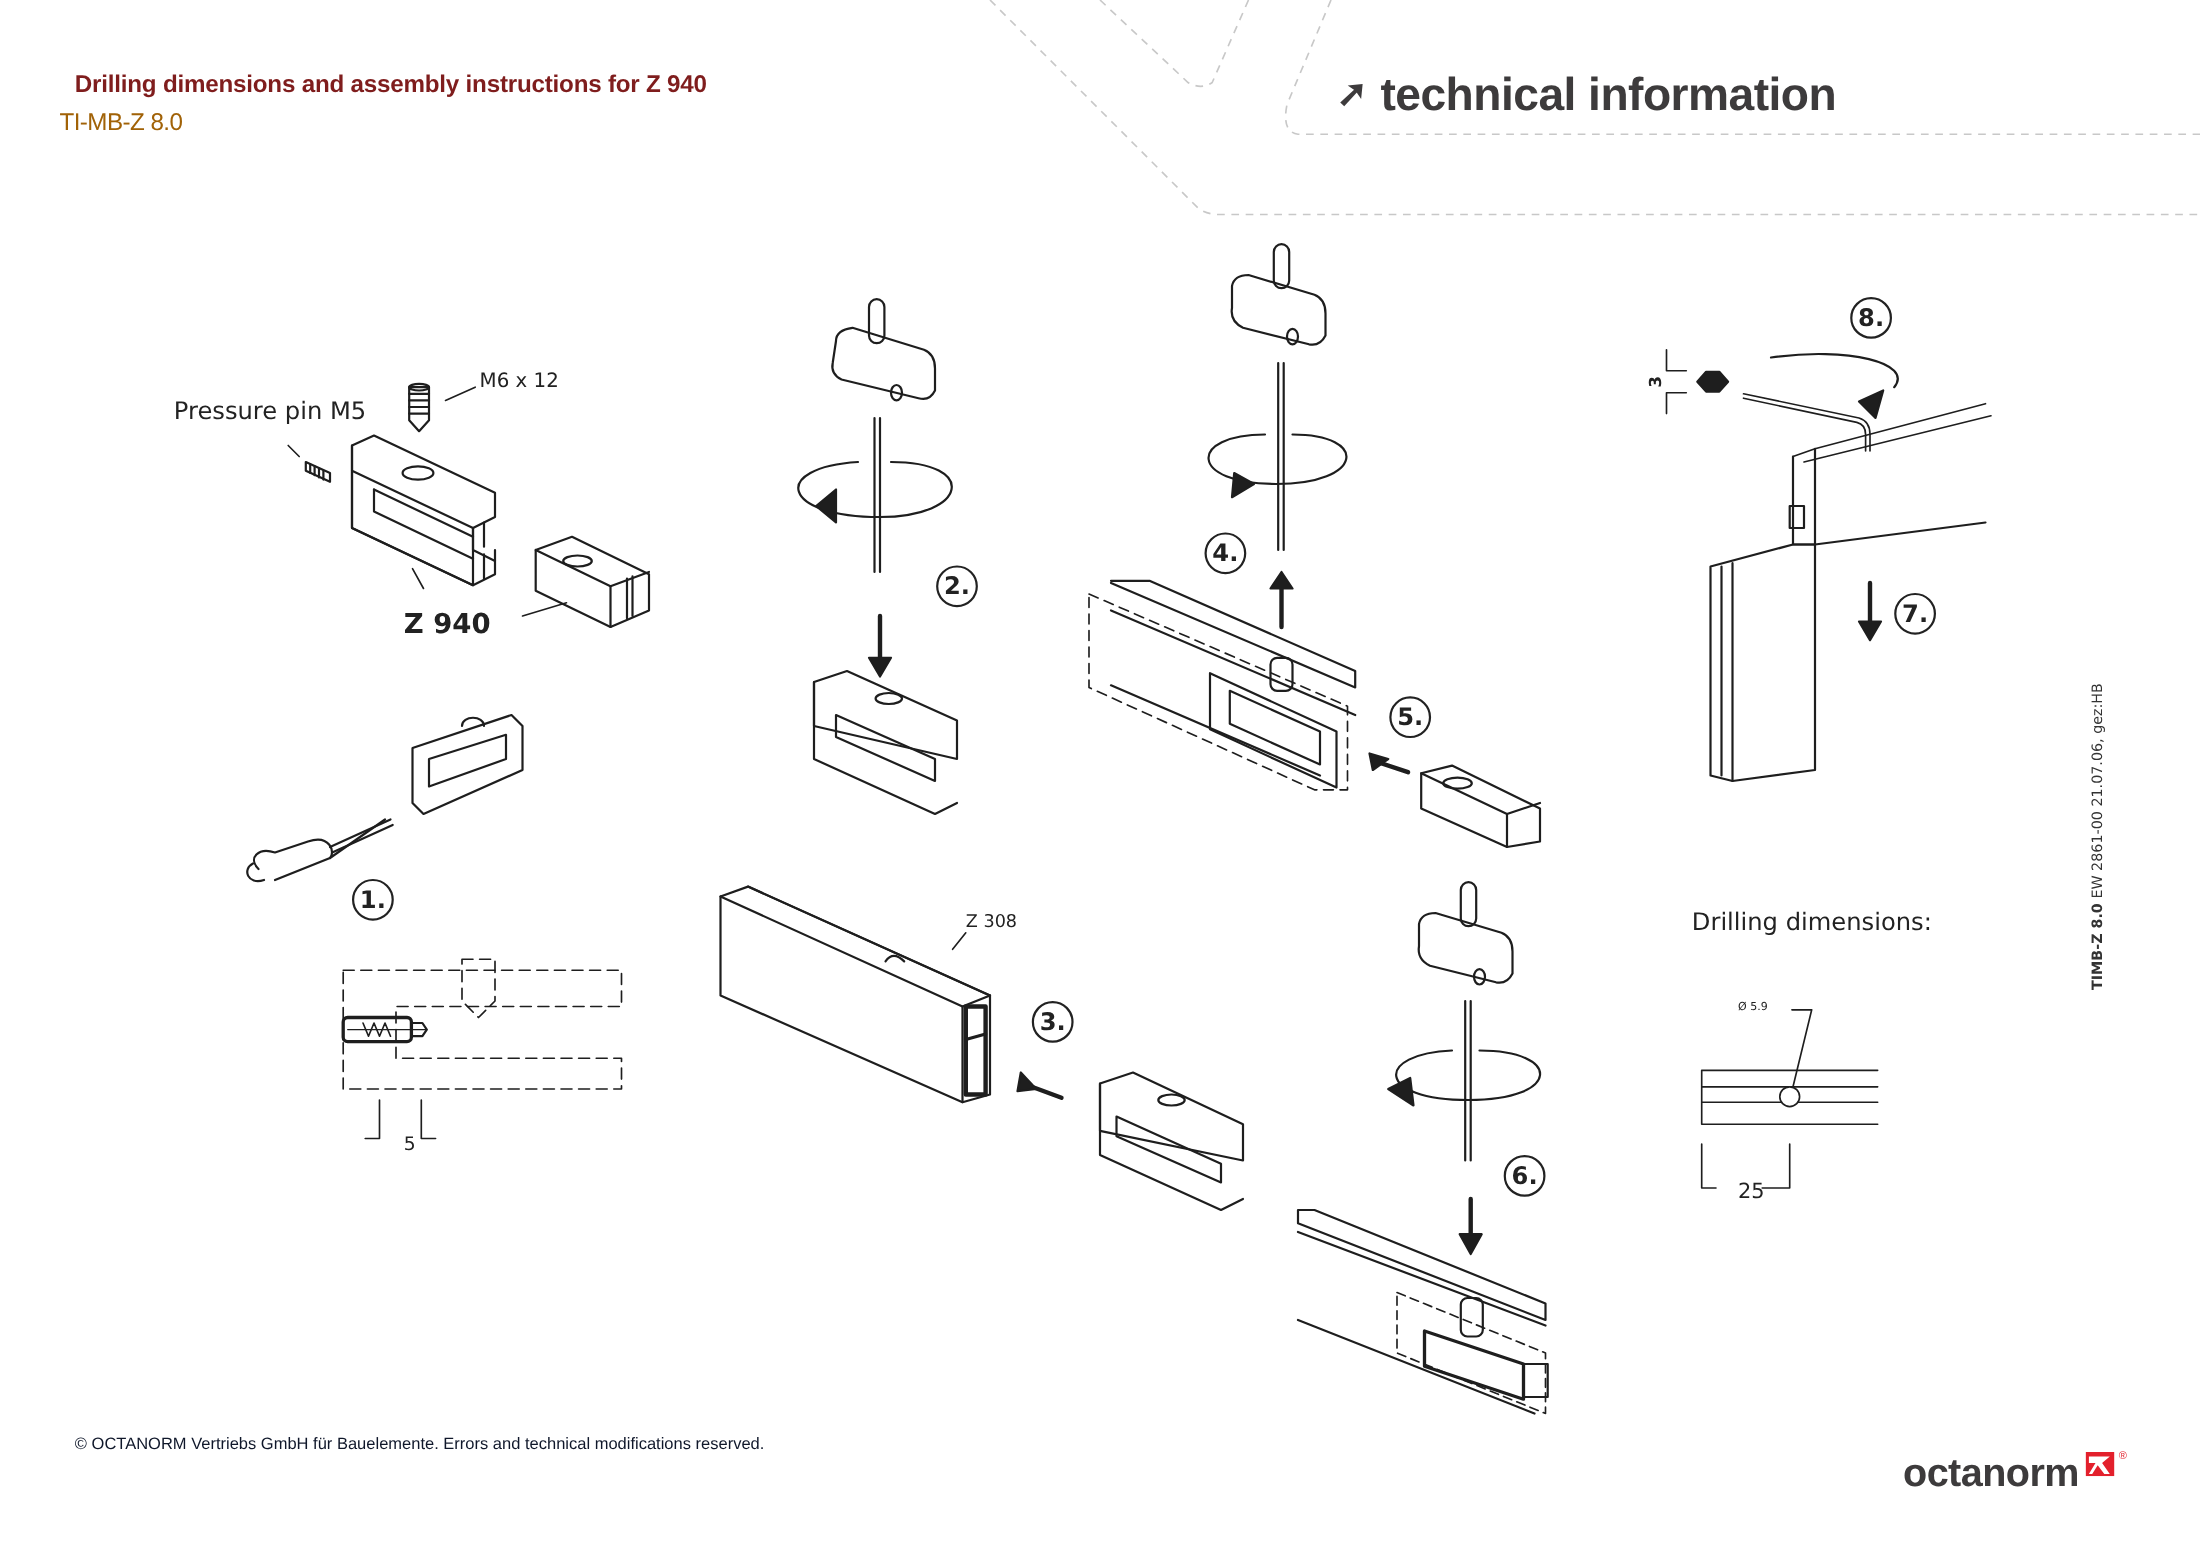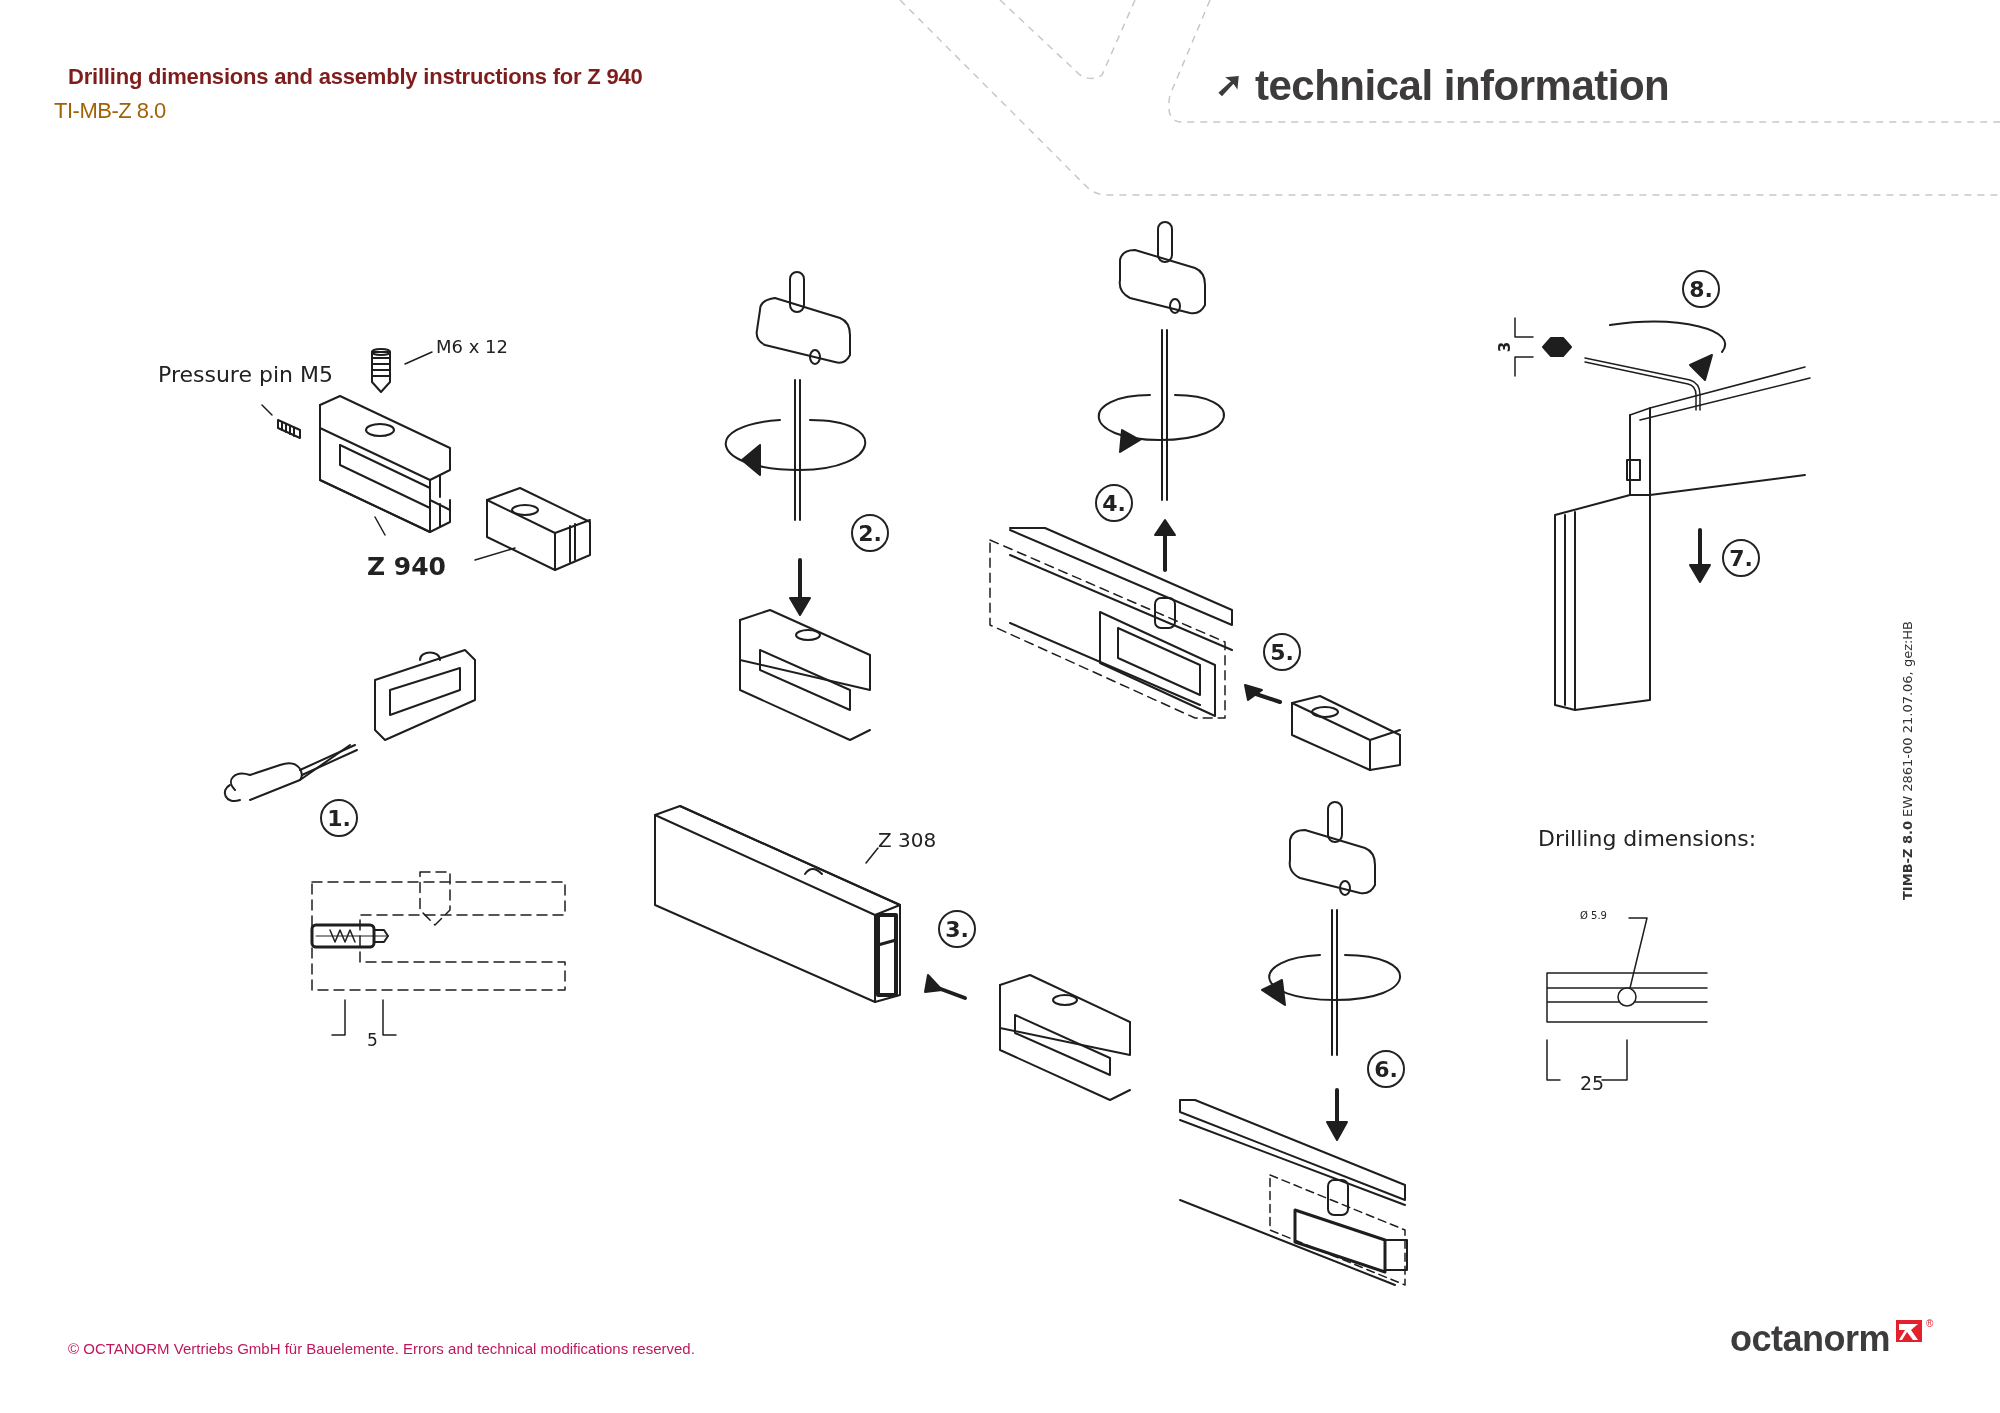"Z 308" div.abs { font-size: 20px -> 16px }
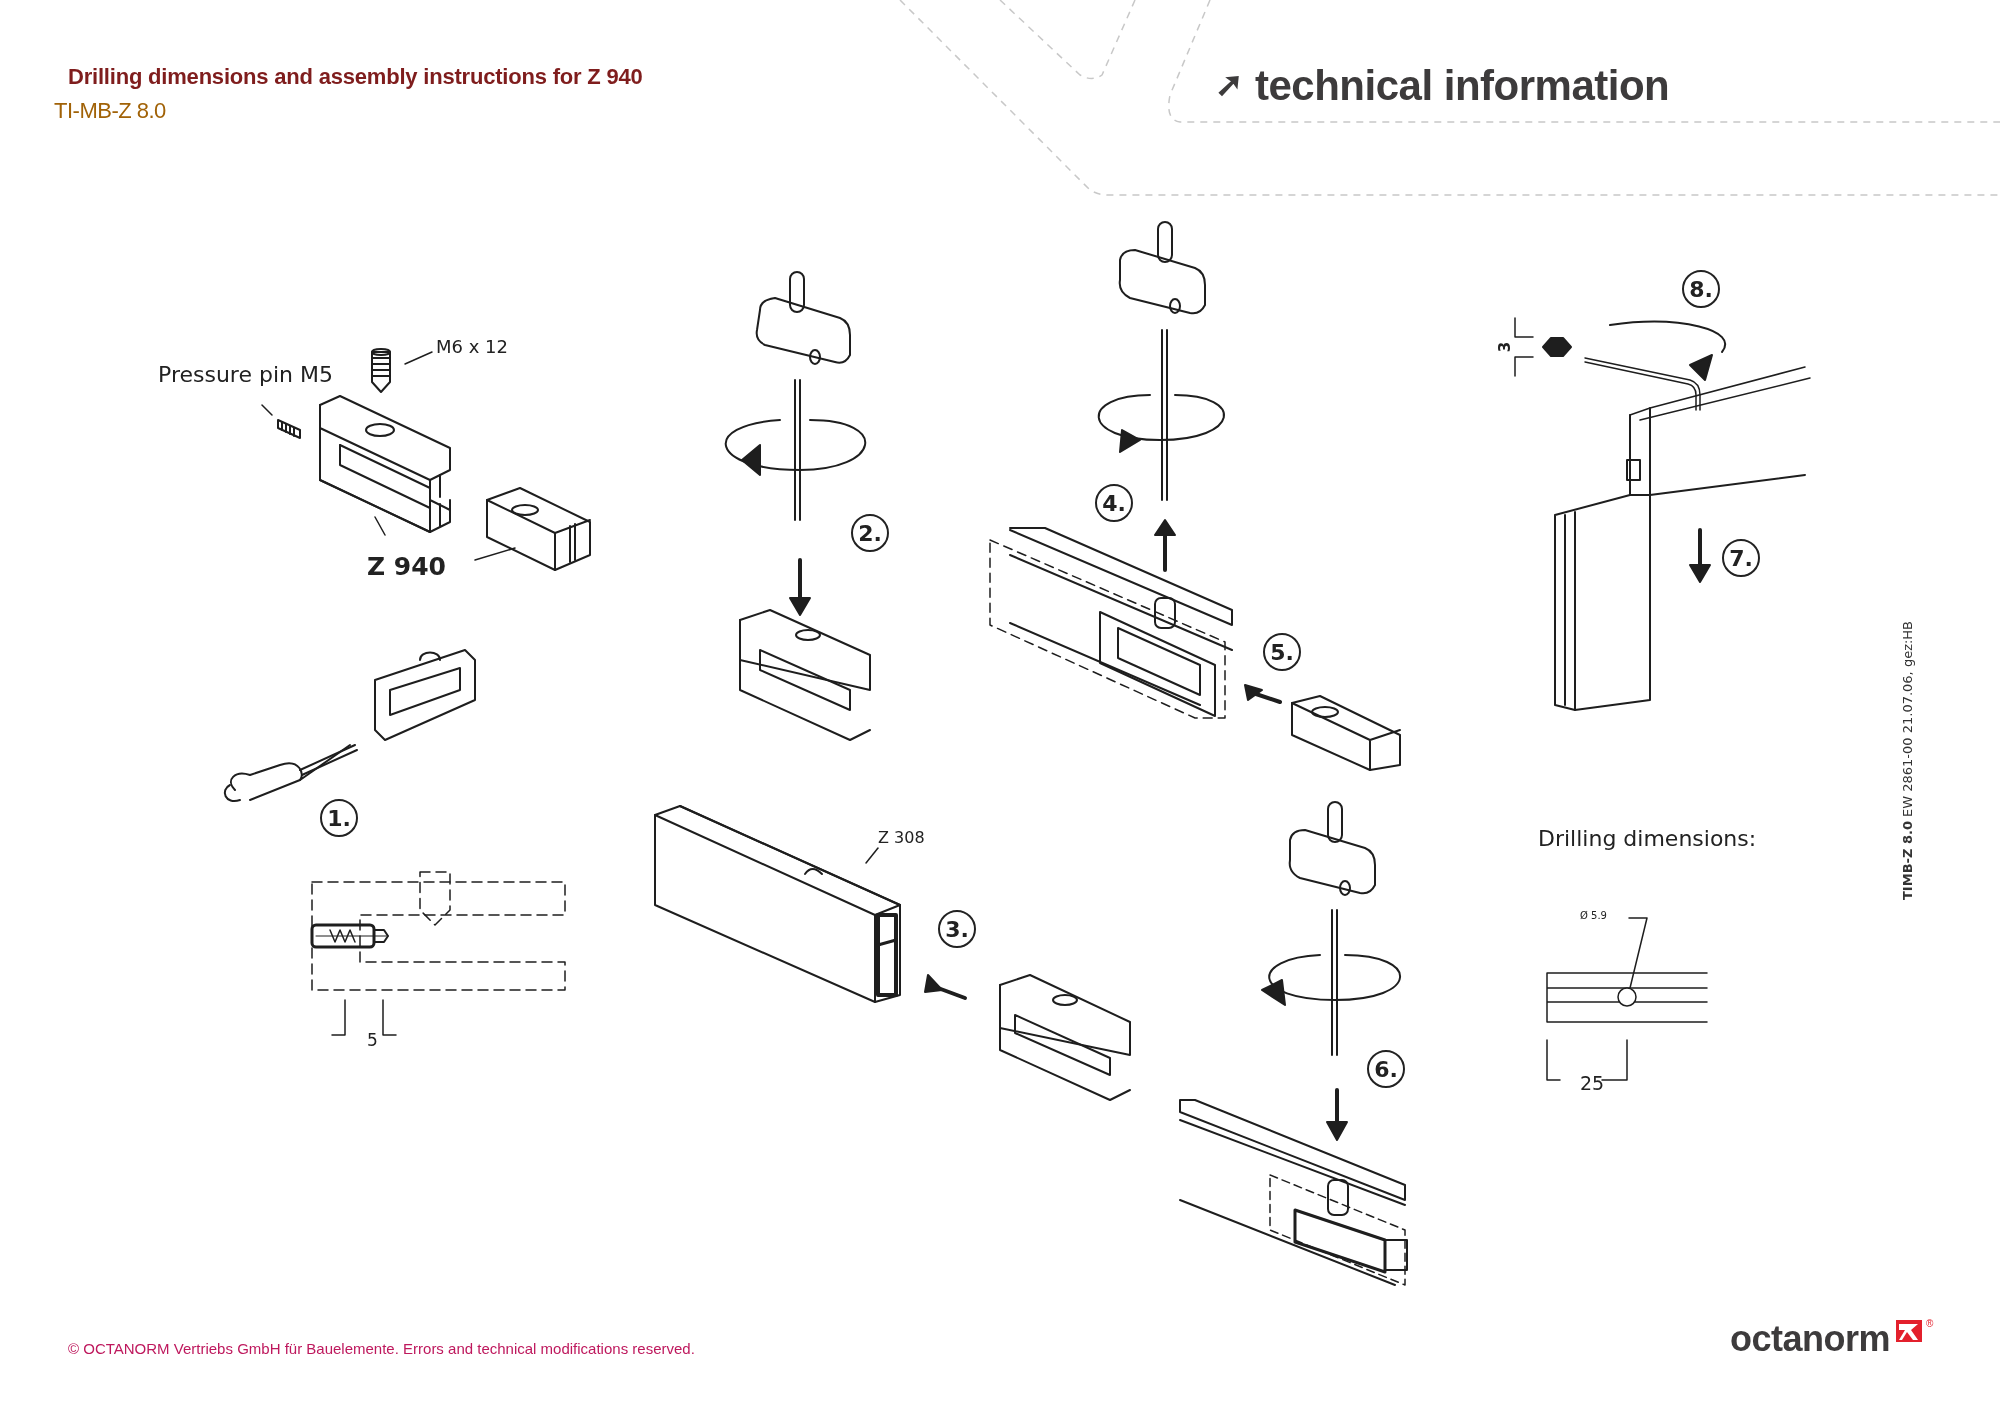"© OCTANORM Vertriebs GmbH für" #footer-copy { color: #be185d -> #0f172a; margin-top: 36px -> none }
